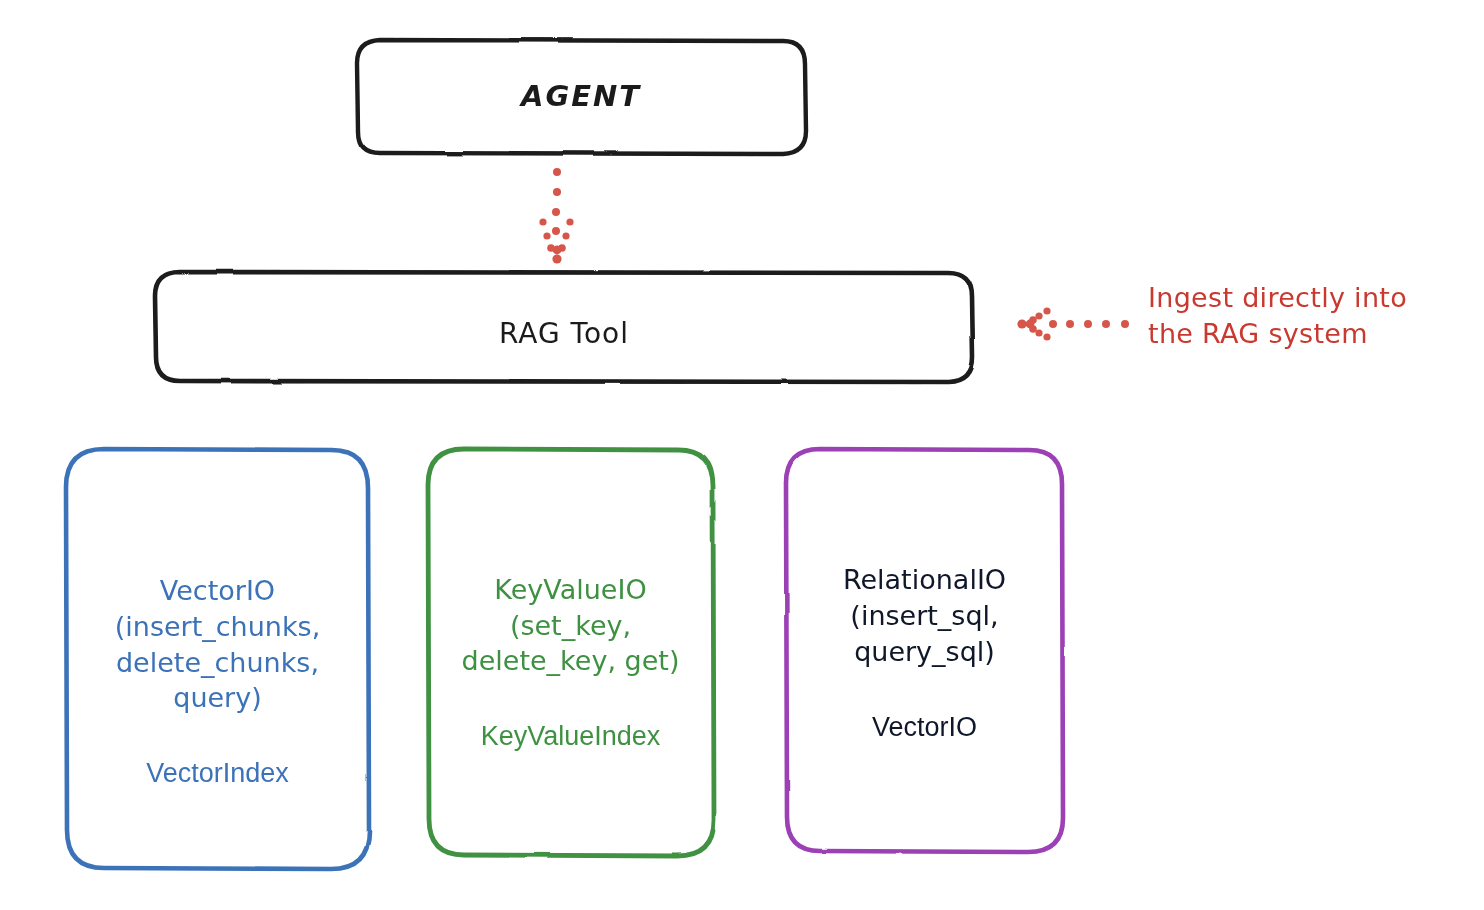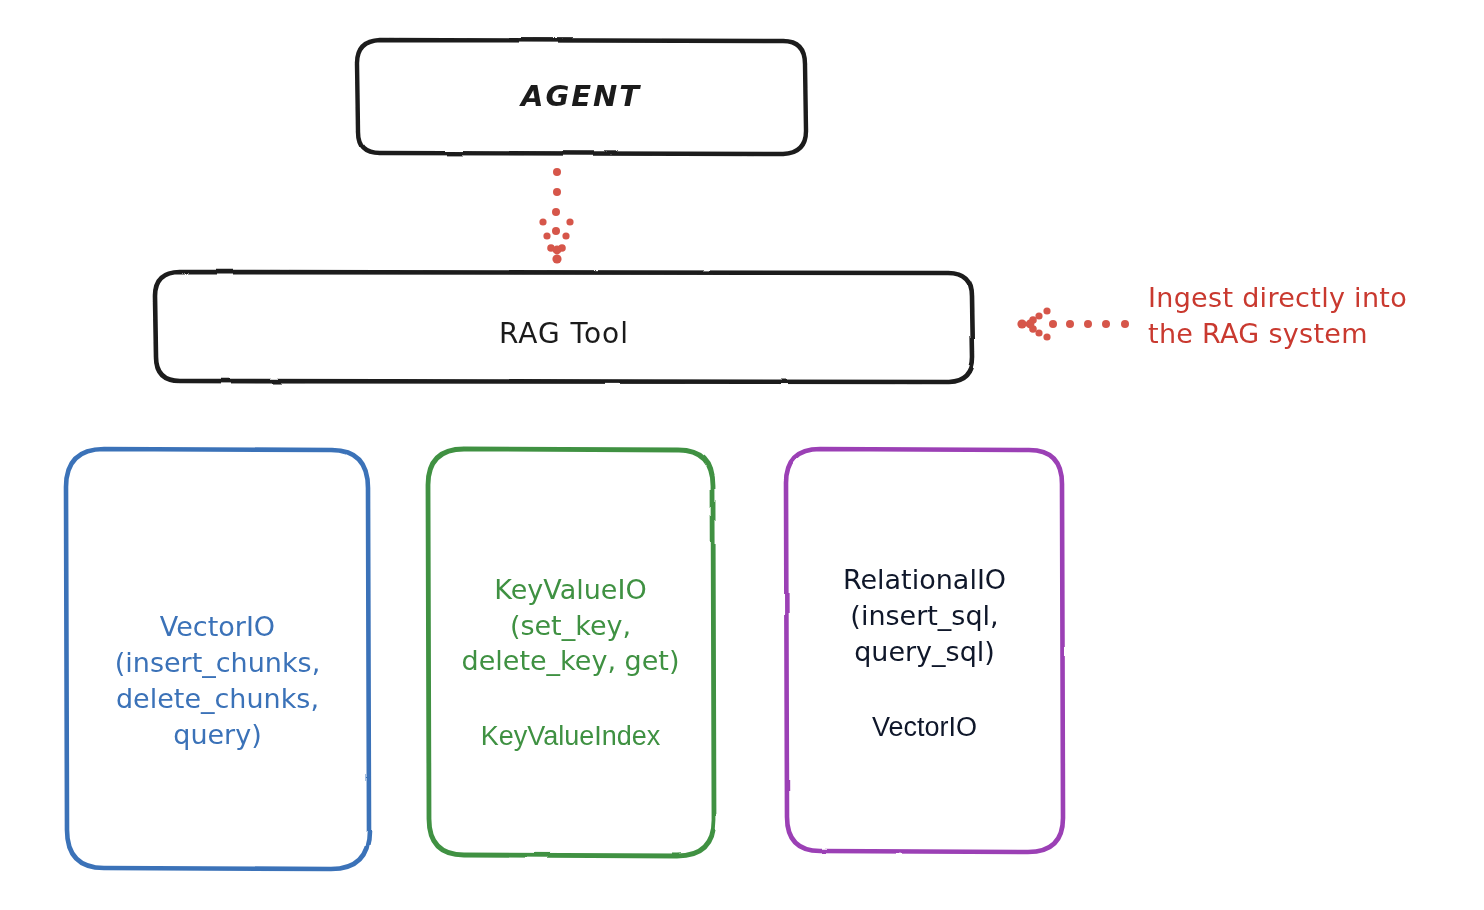"VectorIndex" div.card-index { html: none -> <div>VectorIndex</div> }
